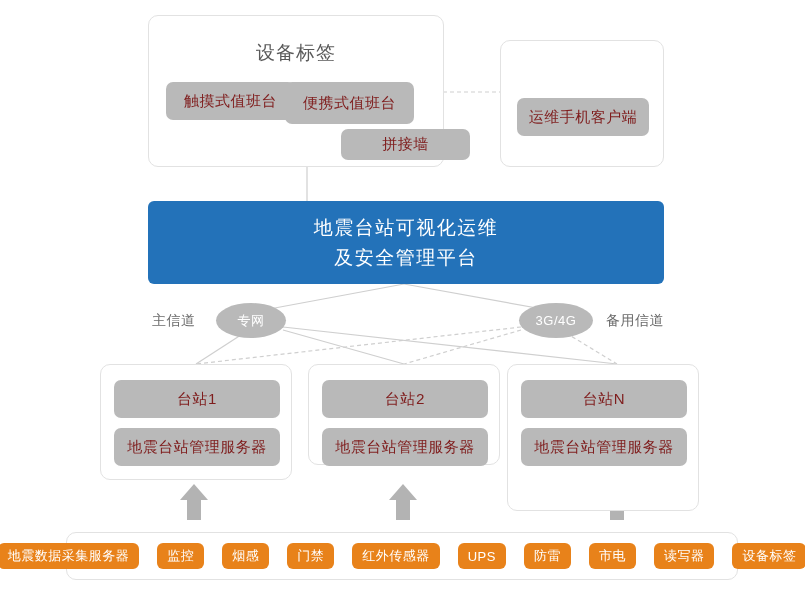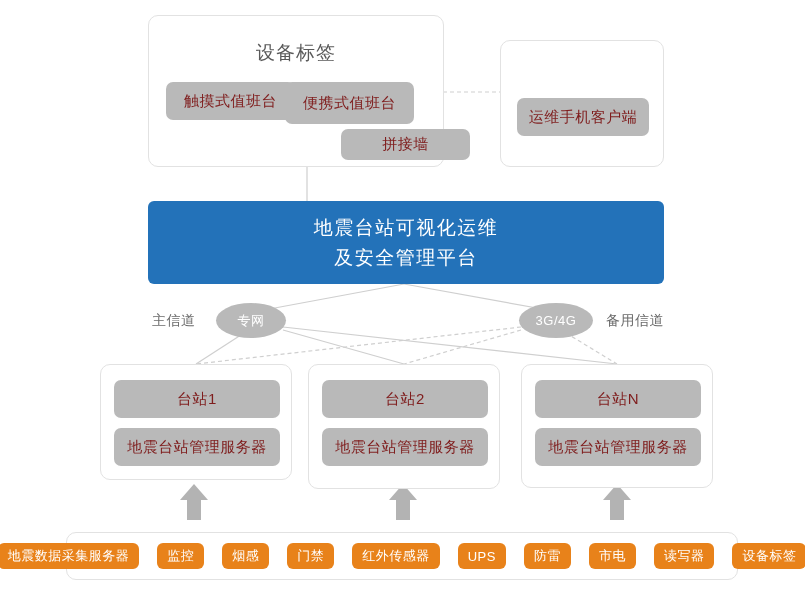"台站2" div.panel { font-family: none -> Liberation Mono, monospace; height: 125px -> 101px }
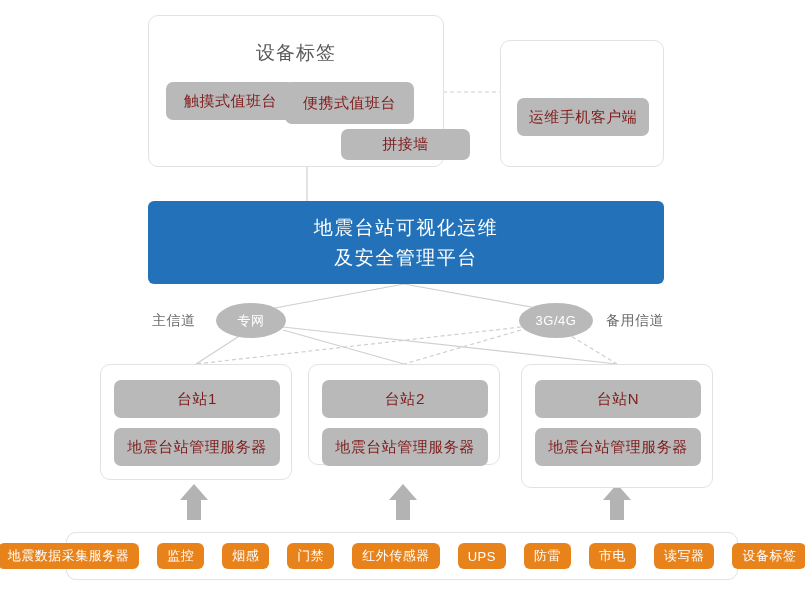"台站N" div.panel { height: 124px -> 147px; left: 521px -> 507px }
